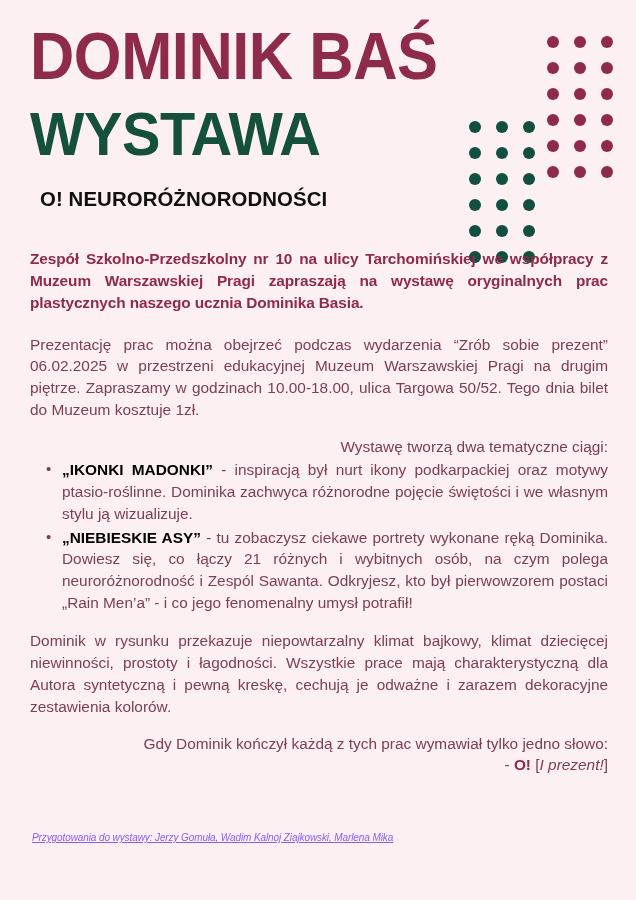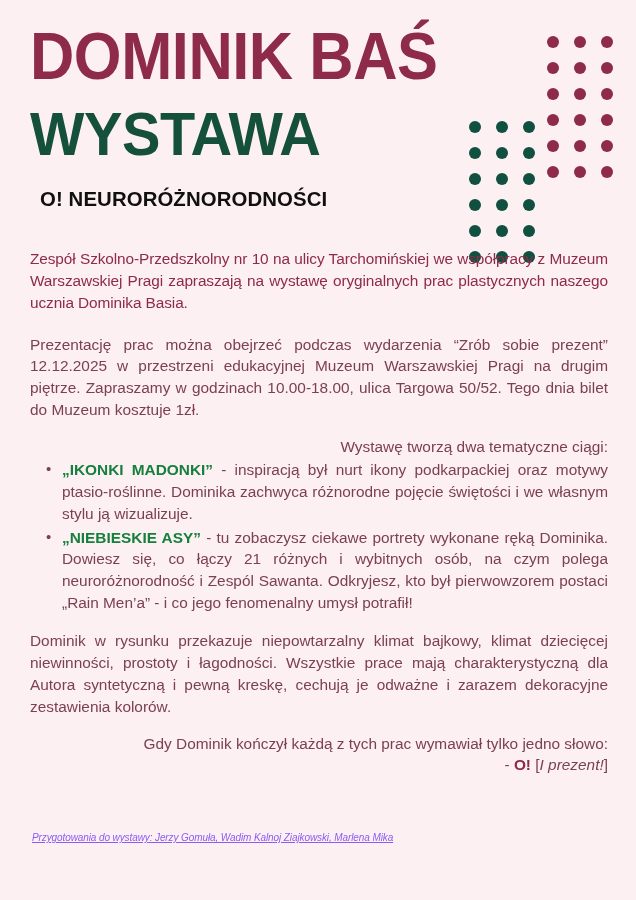"Zespół Szkolno-Przedszkolny nr 10 na" .para-lead { font-weight: 400 -> 700 }
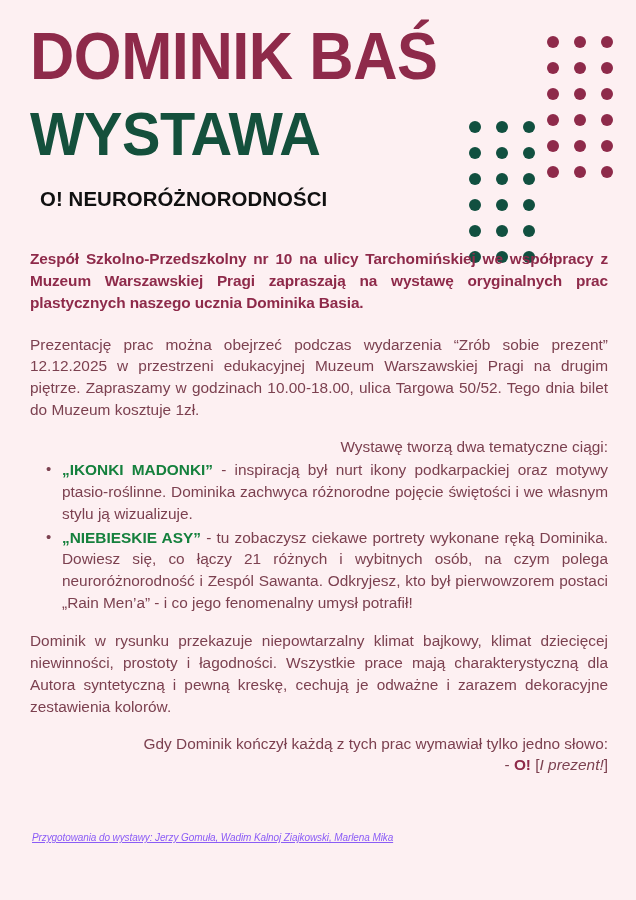"Prezentację prac można obejrzeć podczas" p.para { text: 12.12.2025 -> 06.02.2025 }
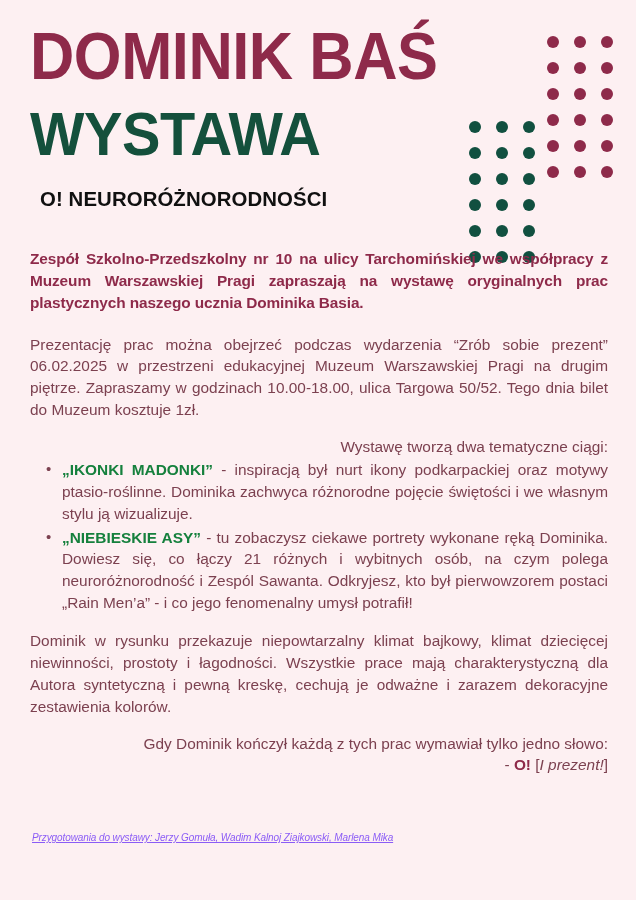"„IKONKI MADONKI”" .bullets li b { color: #15803d -> #000000 }
